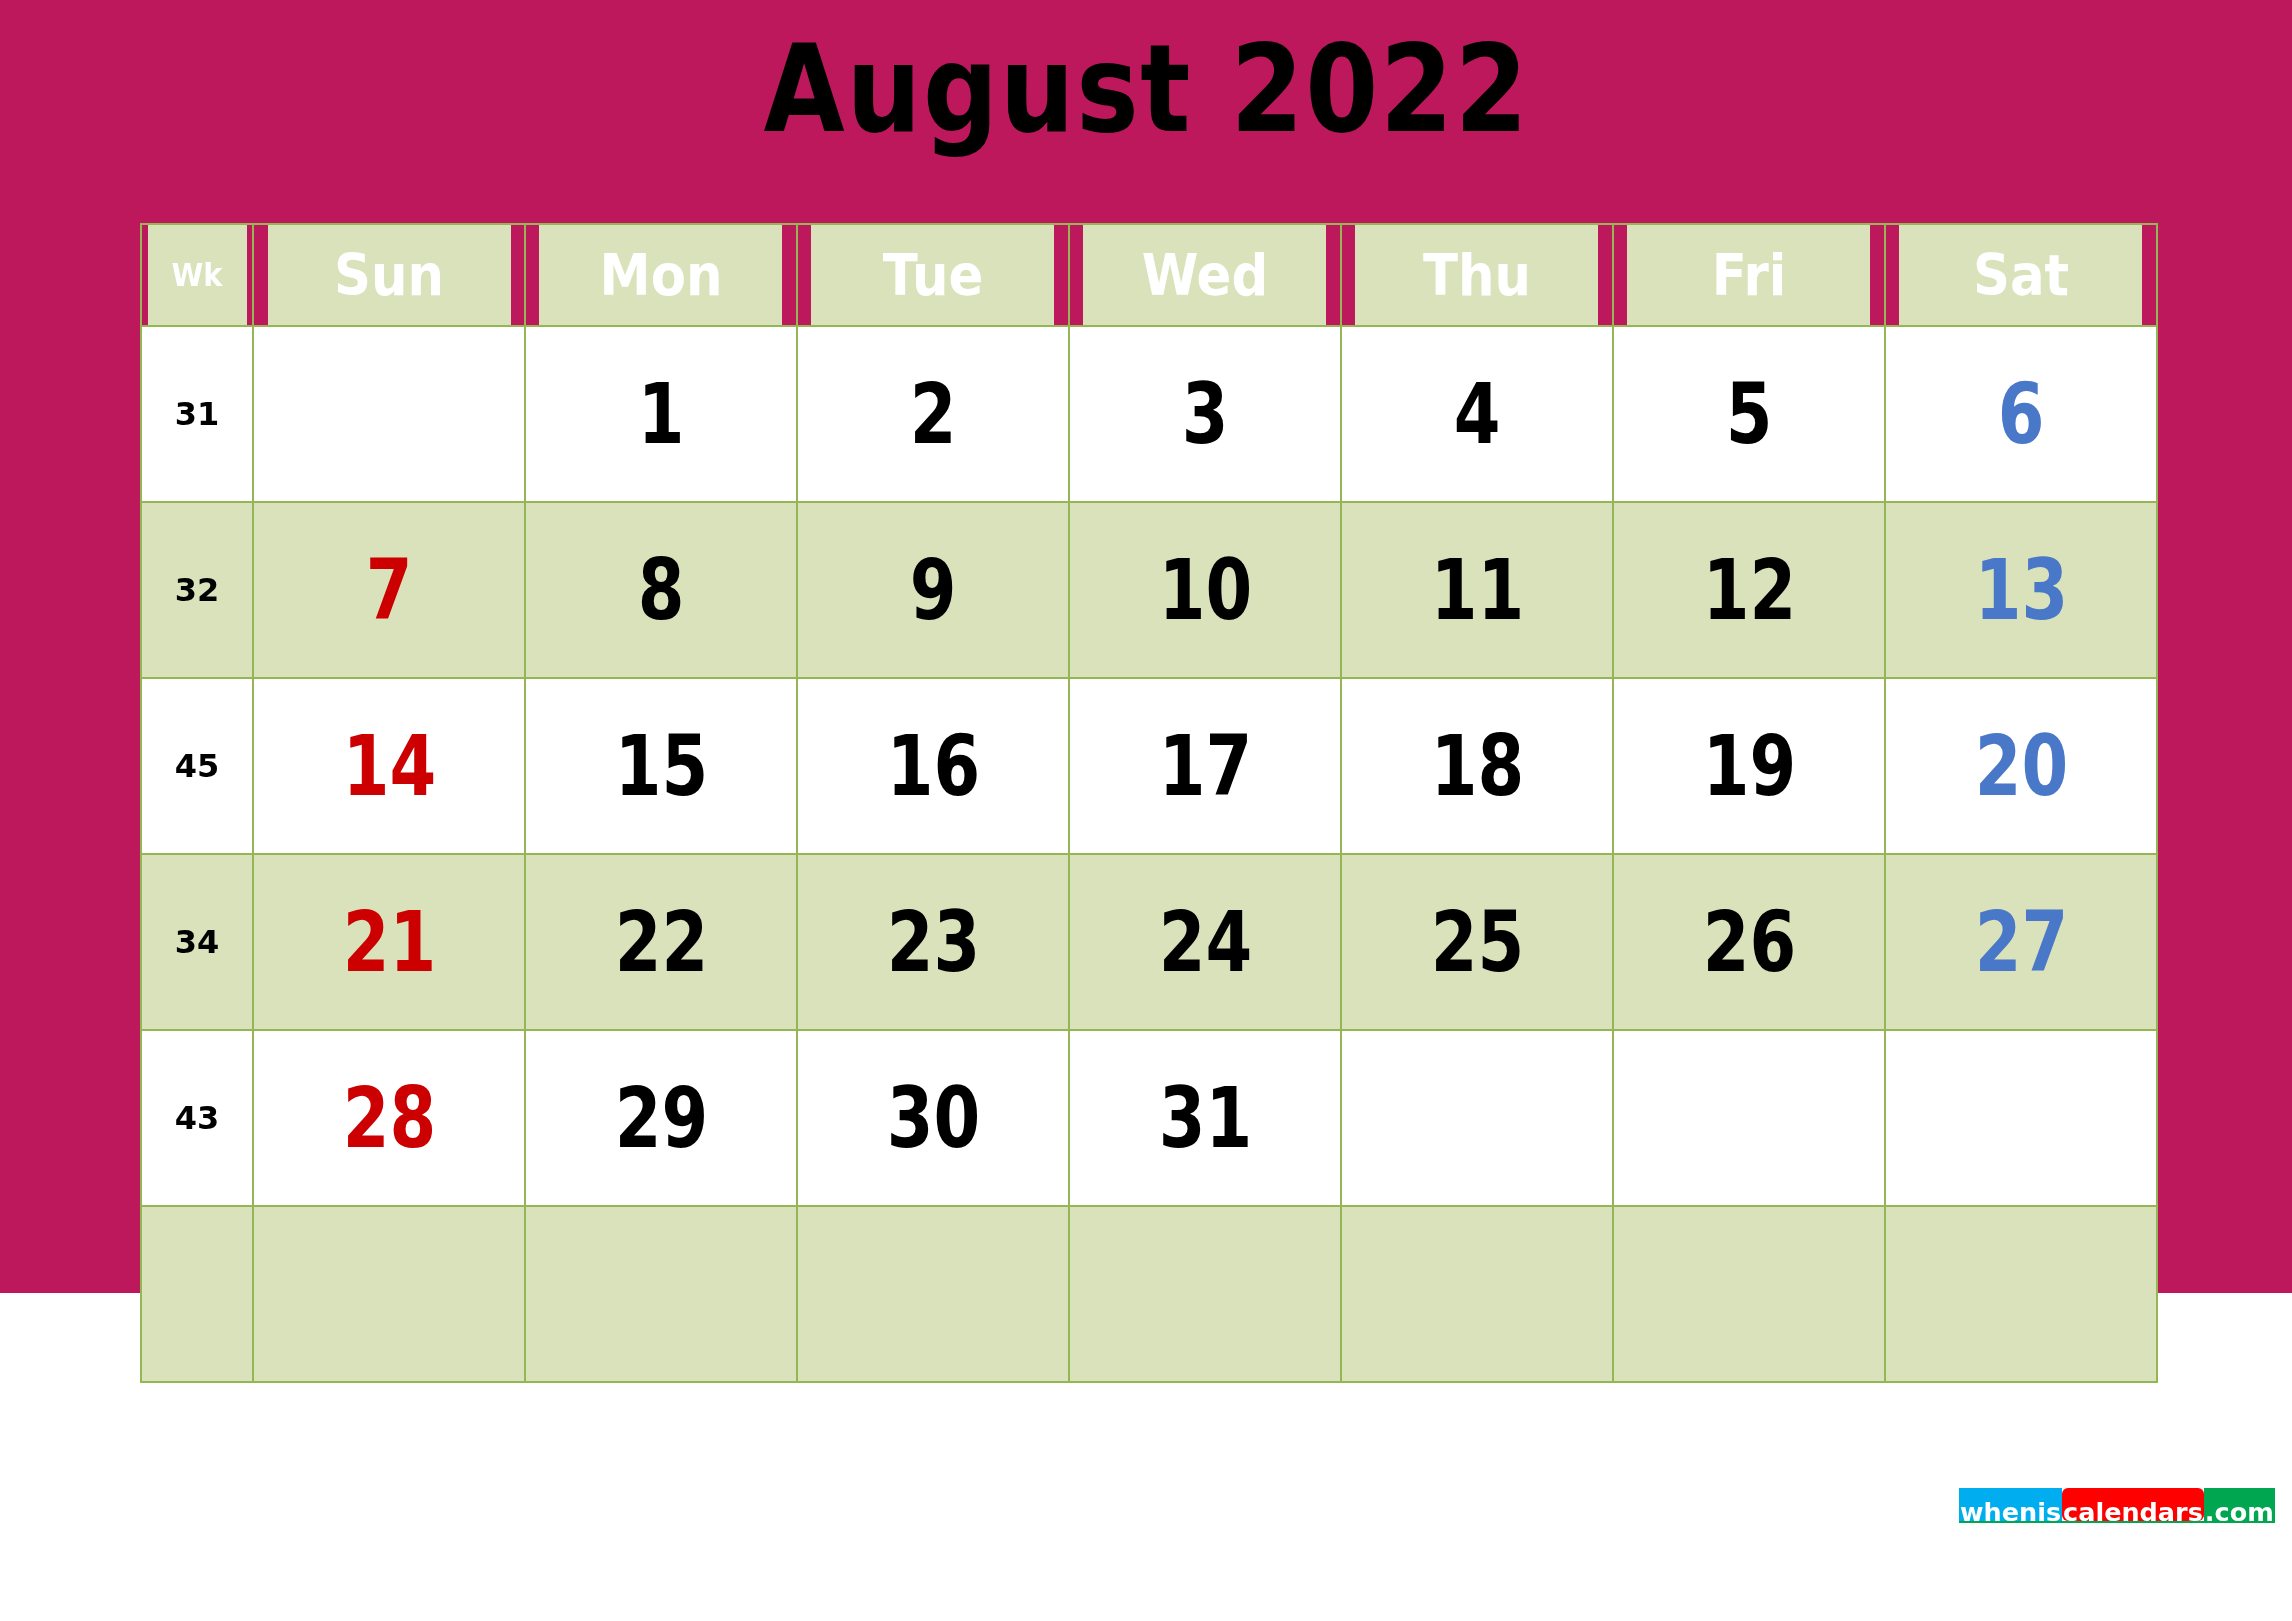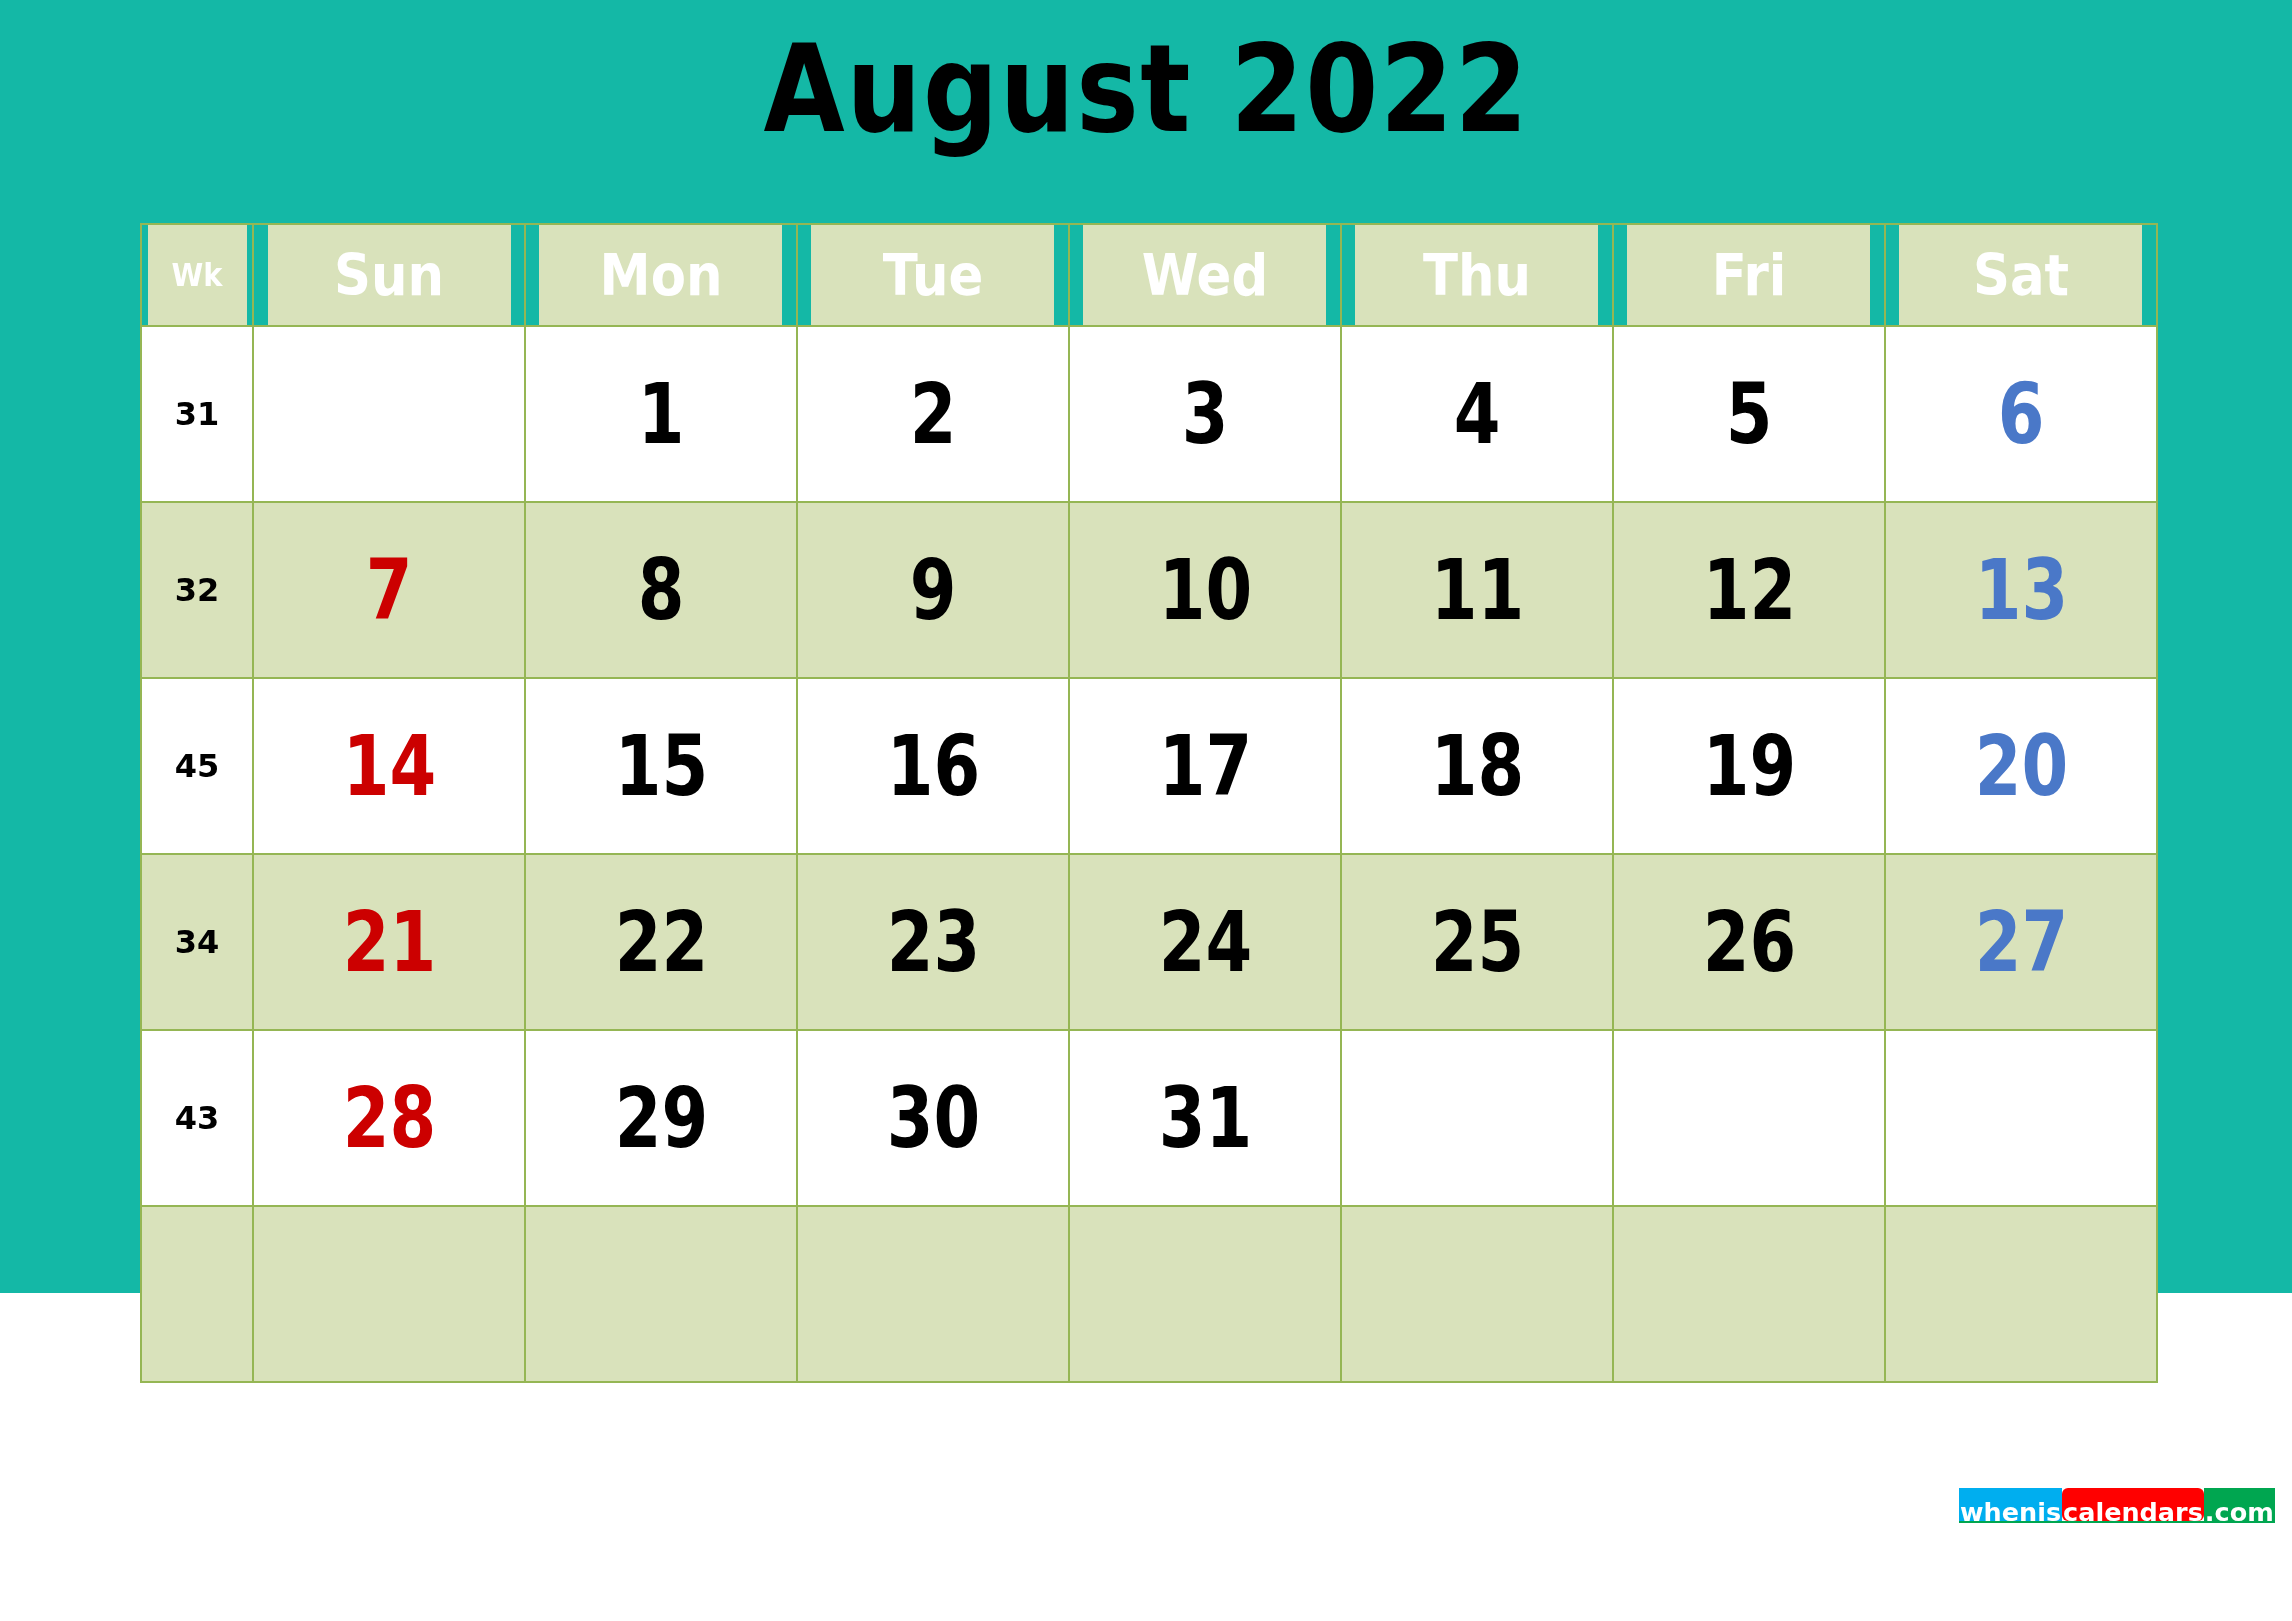"August 2022" .page { background: #14b8a6 -> #be185d }
